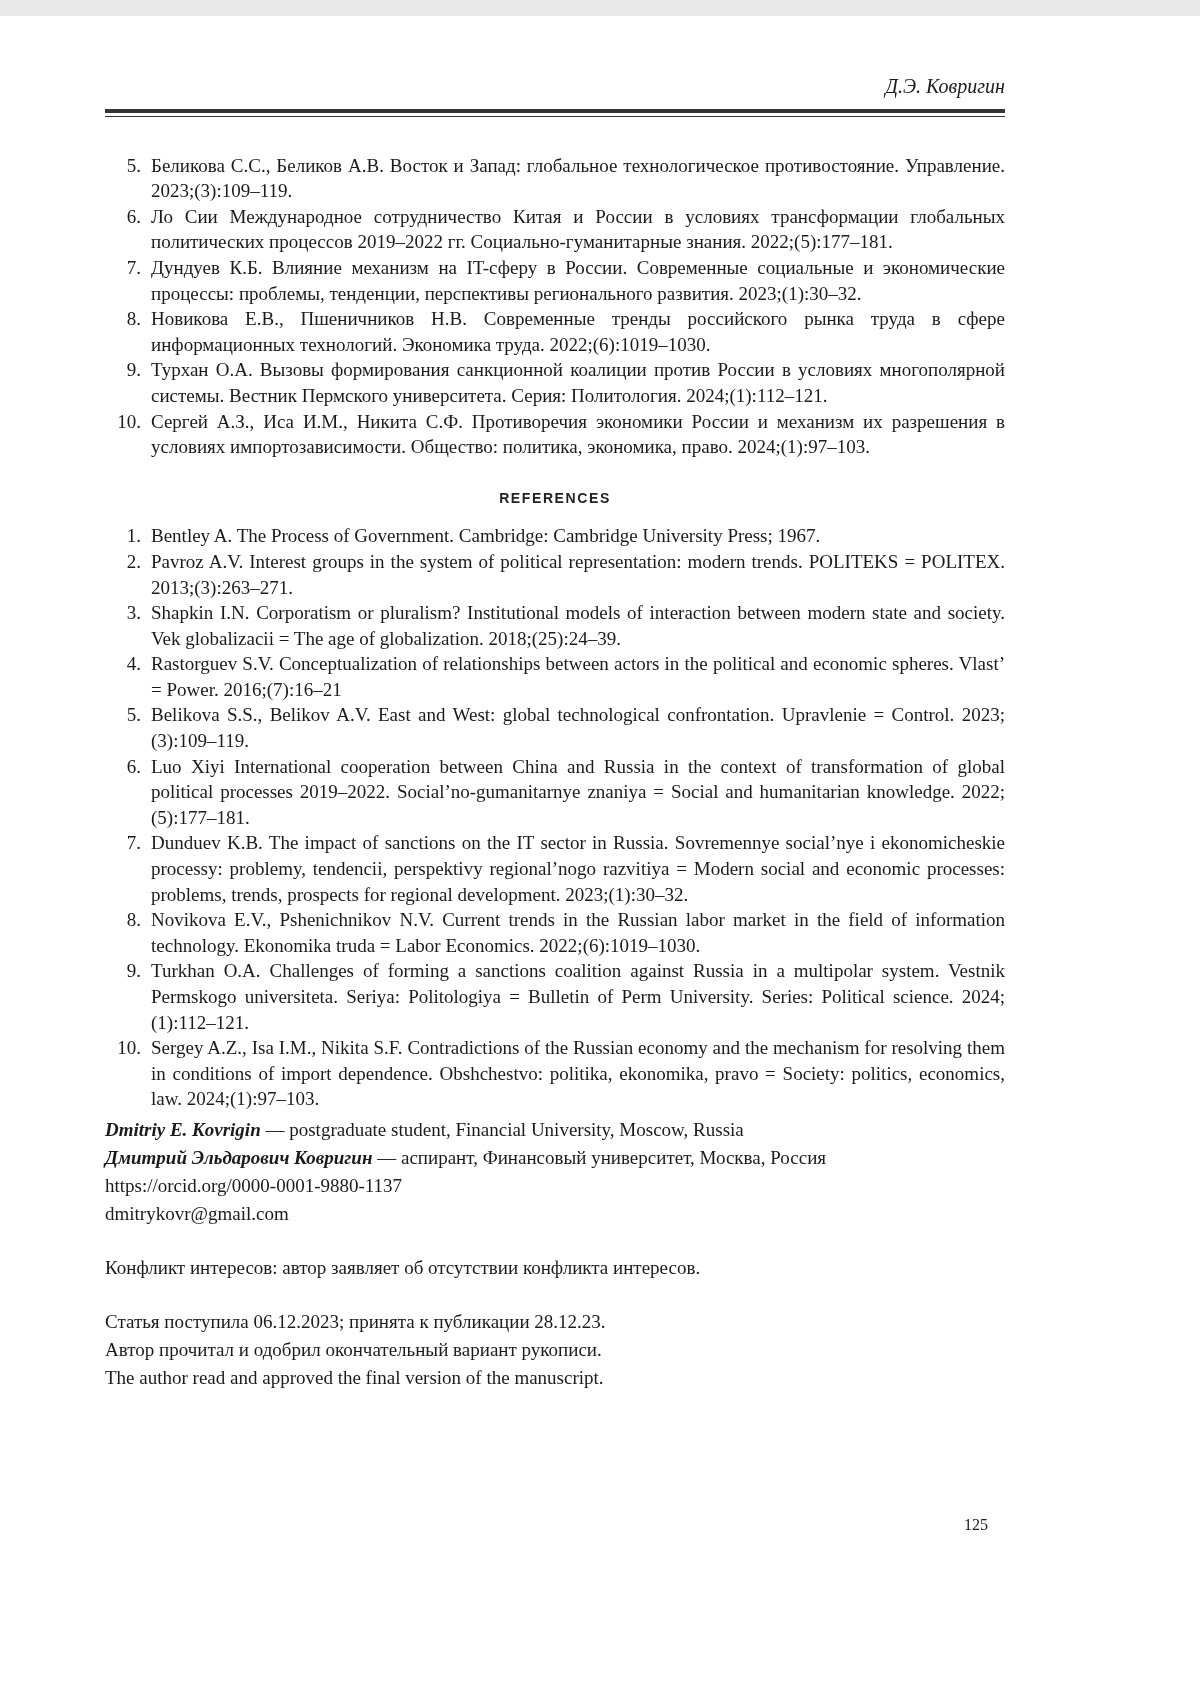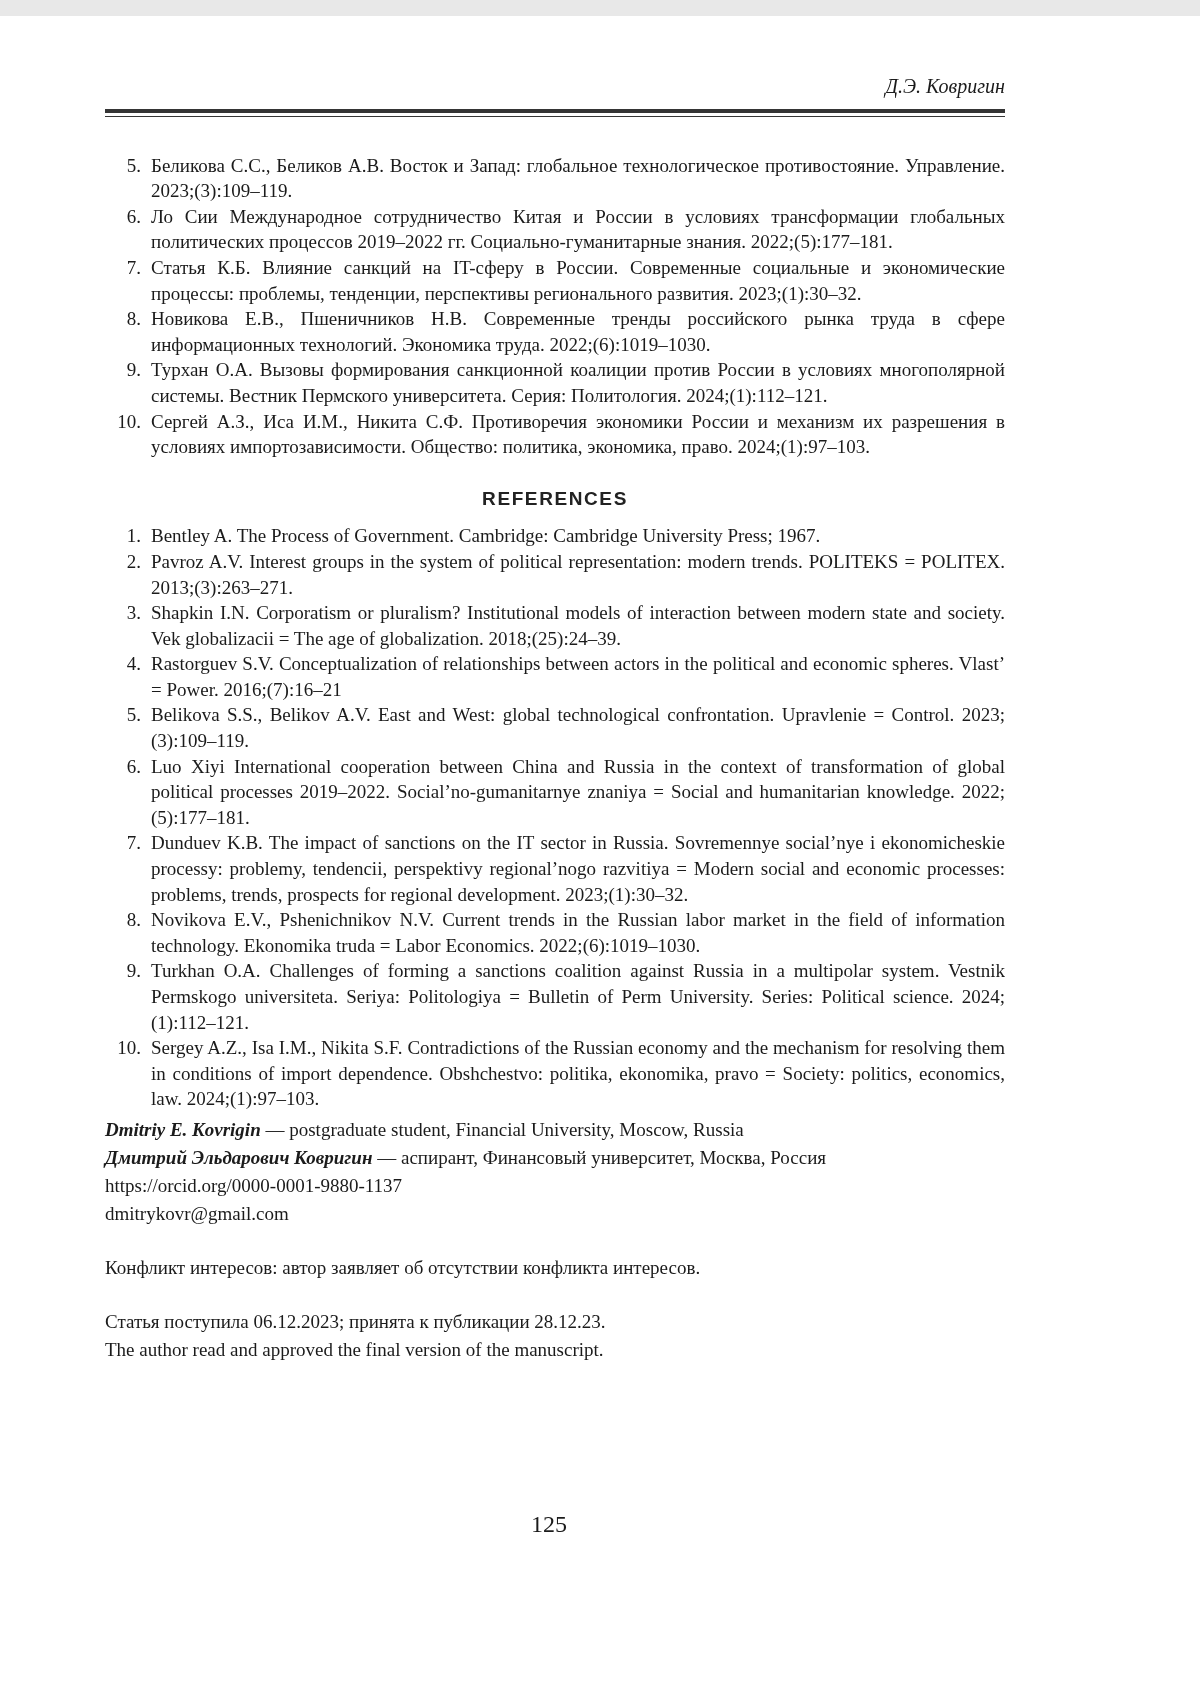"Статья К.Б. Влияние санкций на" span { text: Статья К.Б. Влияние санкций -> Дундуев К.Б. Влияние механизм }
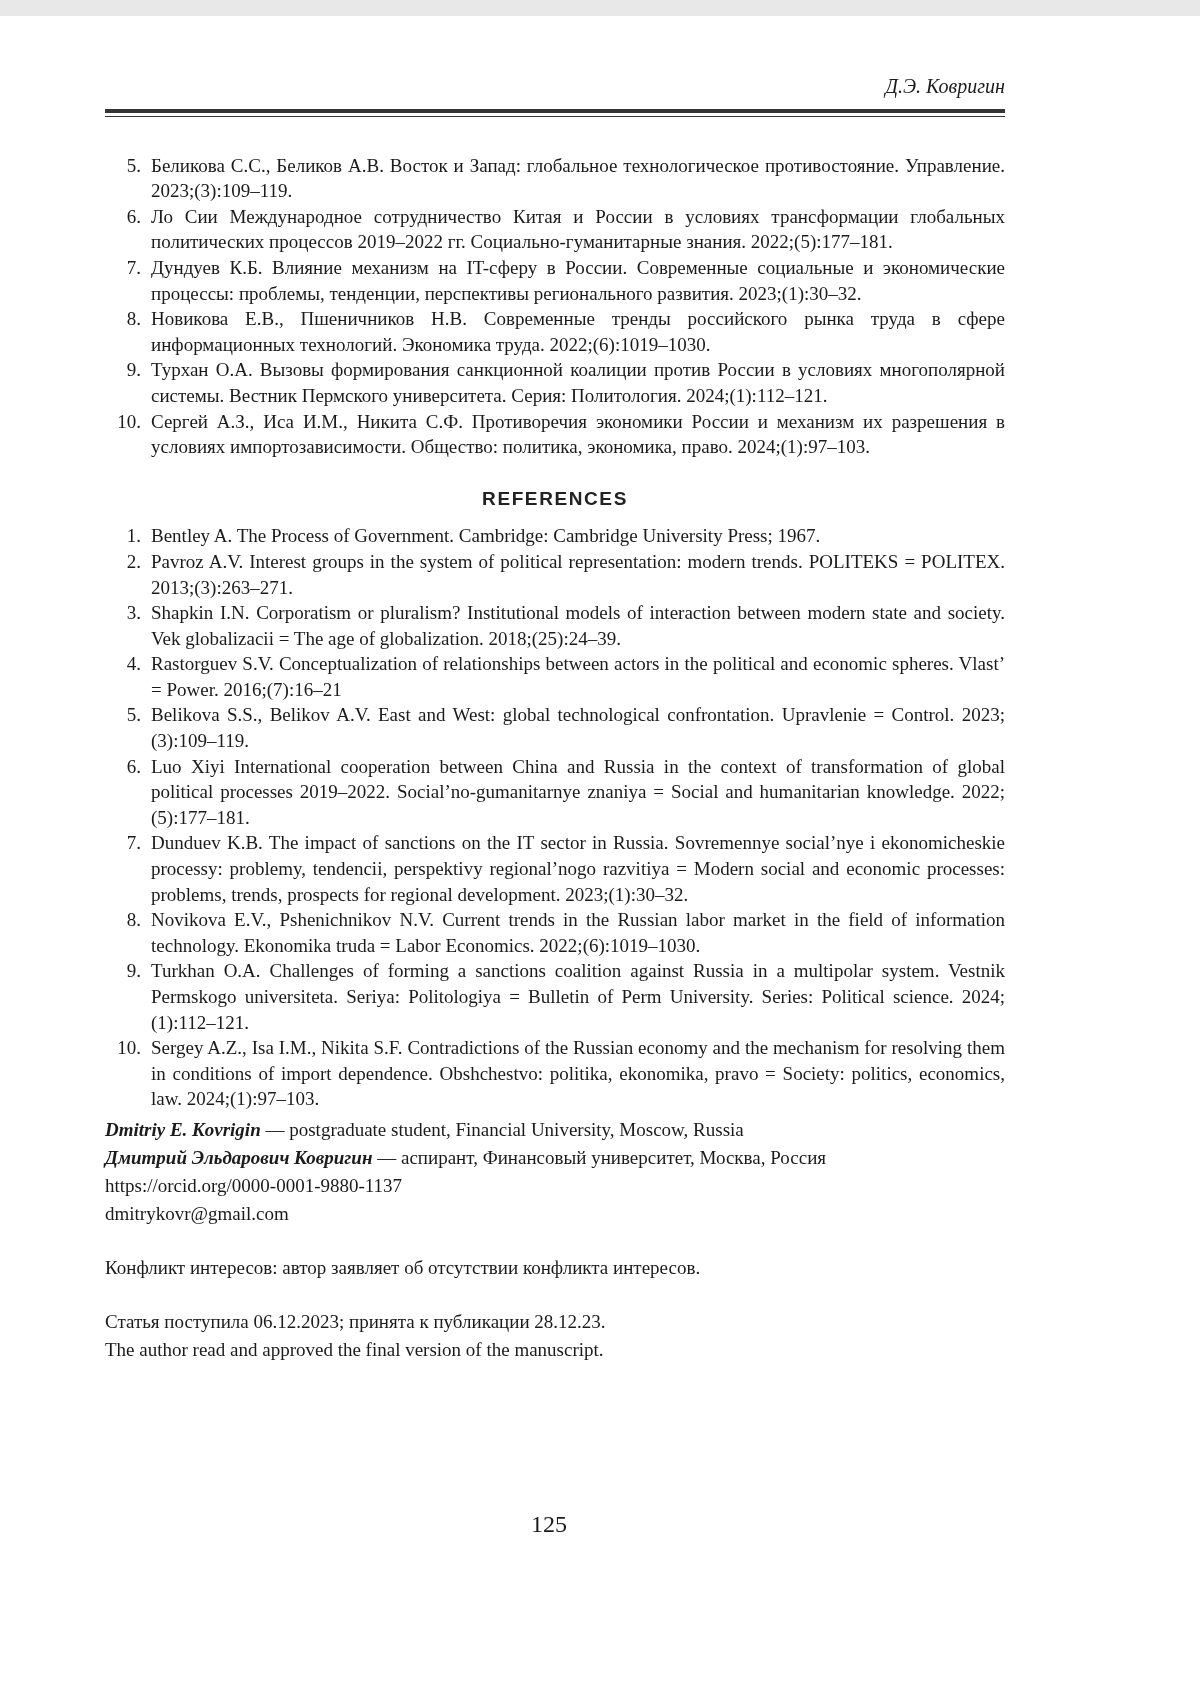"REFERENCES" .section-heading { font-size: 19px -> 14px }
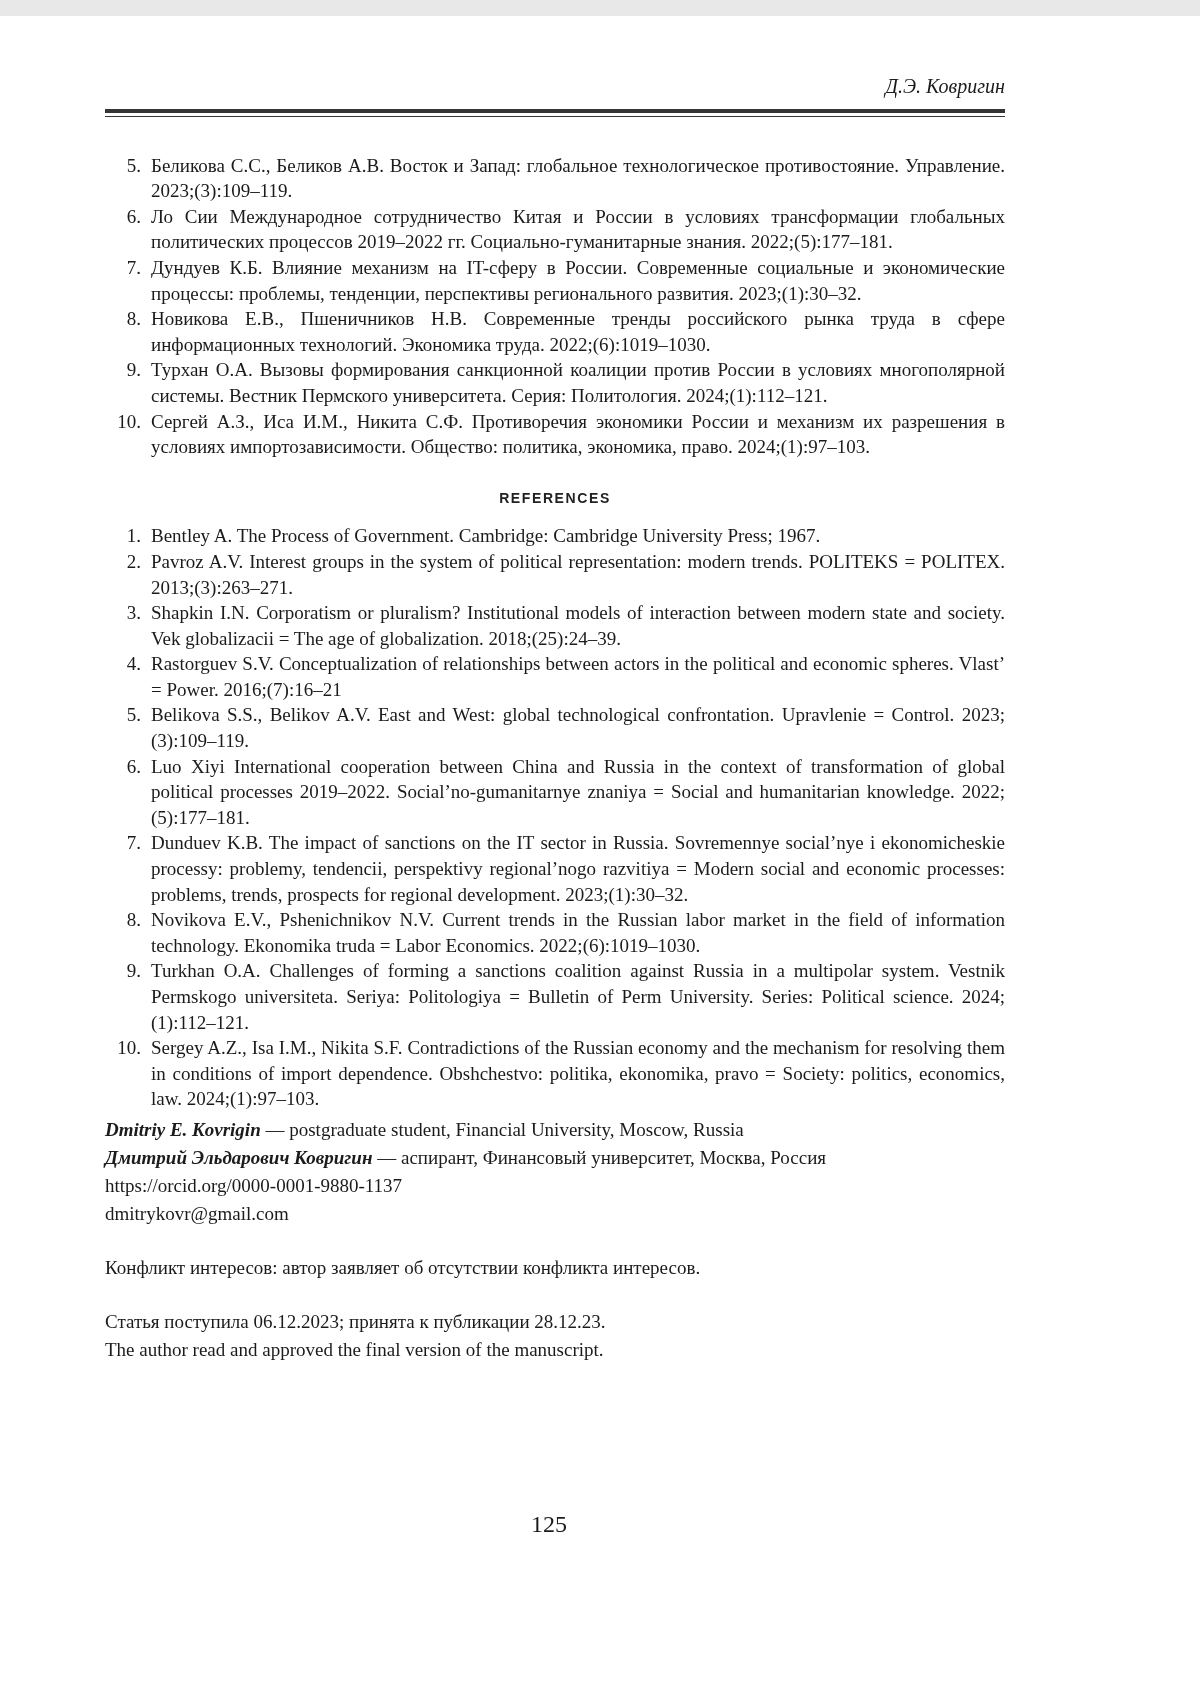"Автор прочитал и одобрил окончательный" div.text-line { html: none -> <div><span>Автор прочитал и одобрил окончательный вариант рукописи.</span></div> }
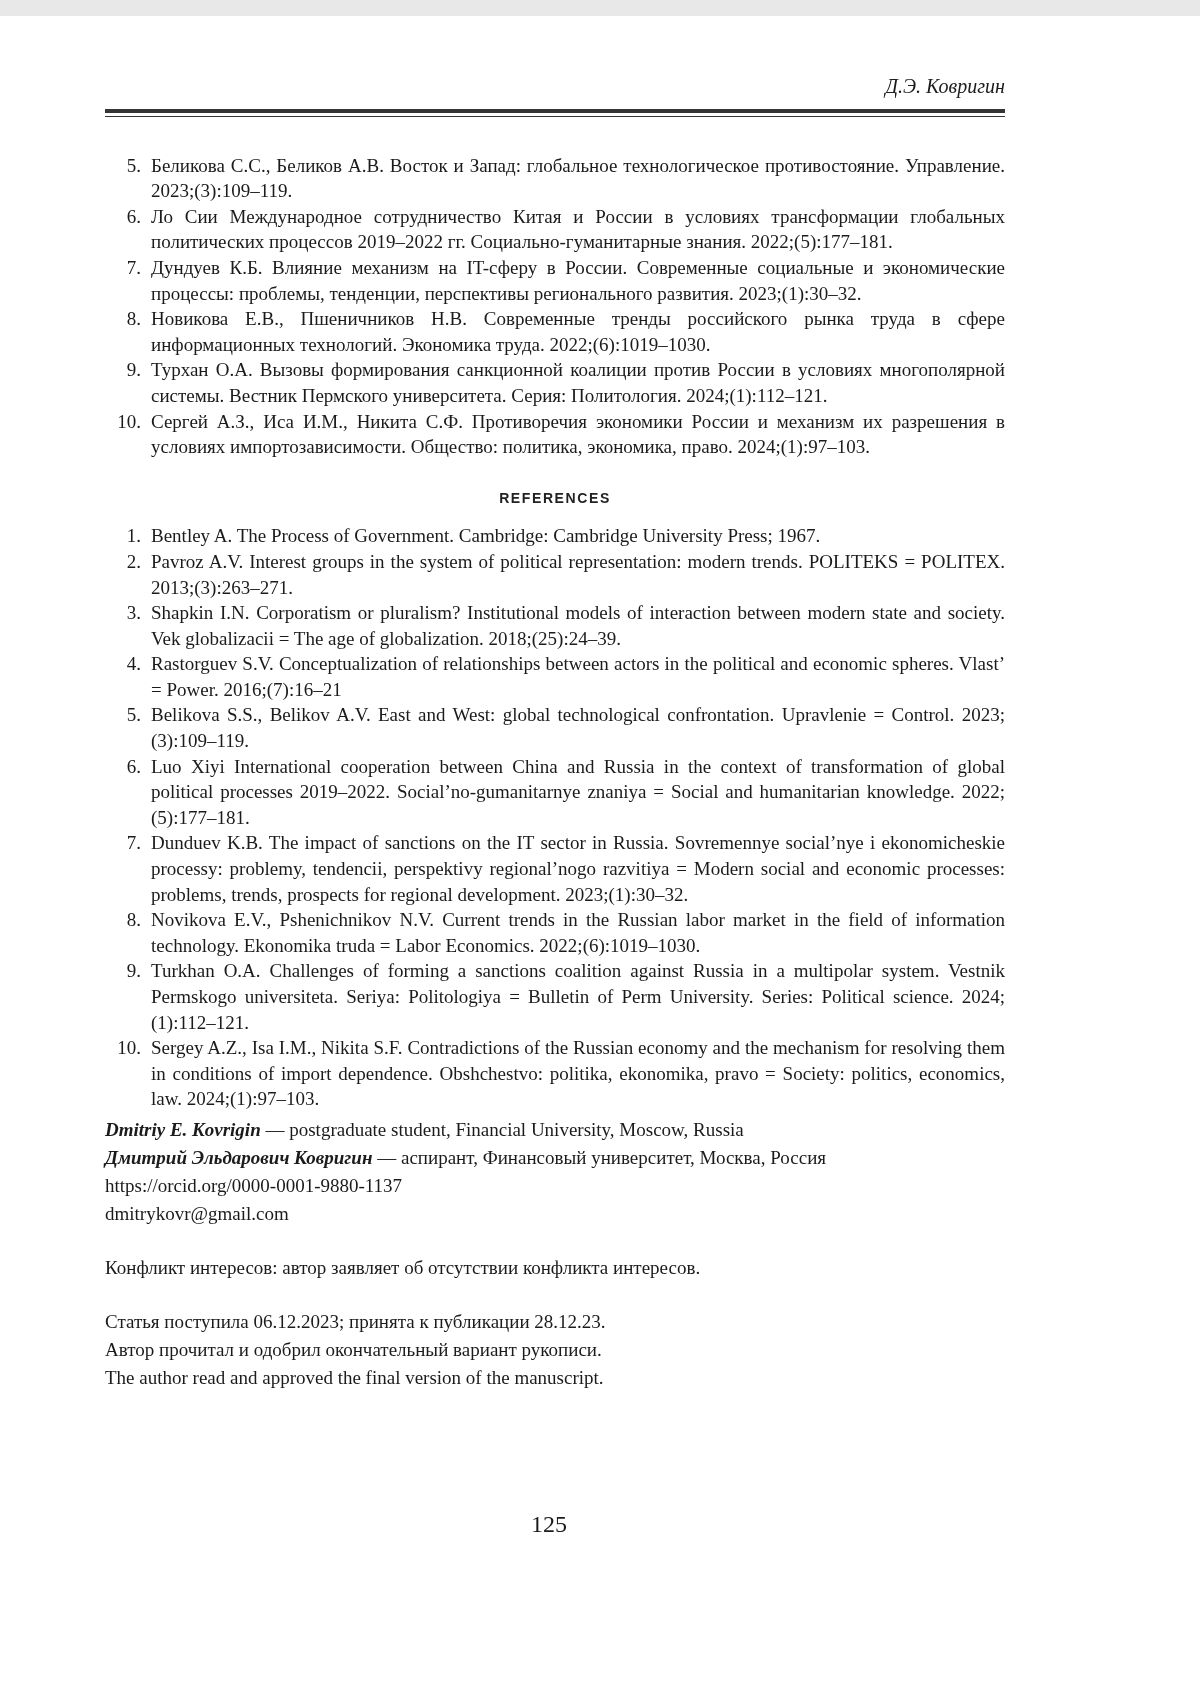"125" .page-number { font-size: 24px -> 16px; left: 99px -> 88px; text-align: center -> right }
